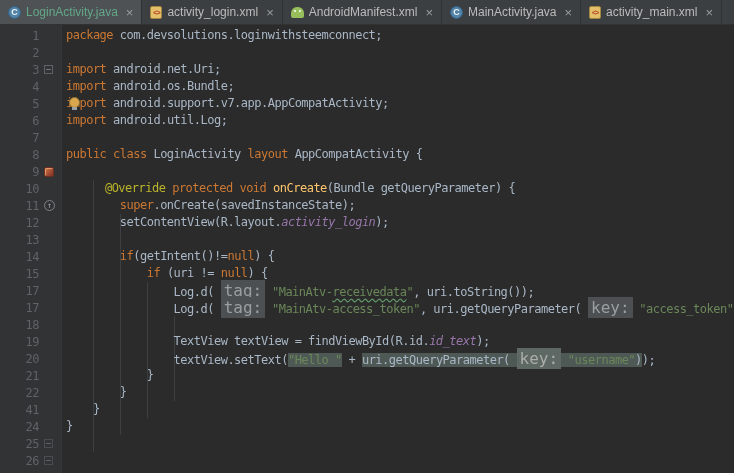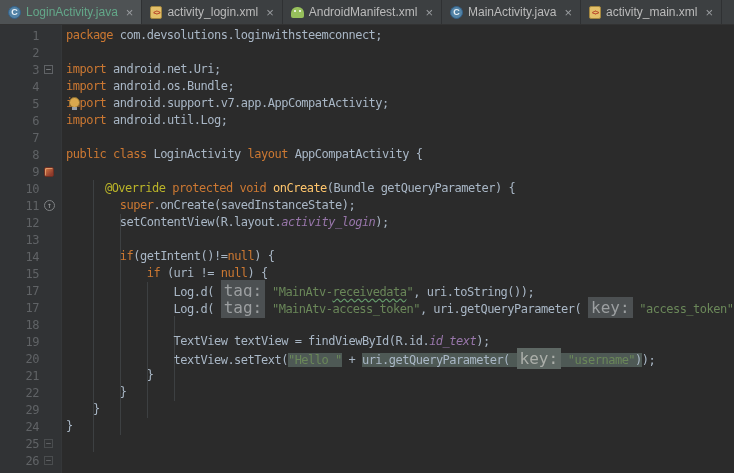"29" span.gutter-num { text: 29 -> 41 }
